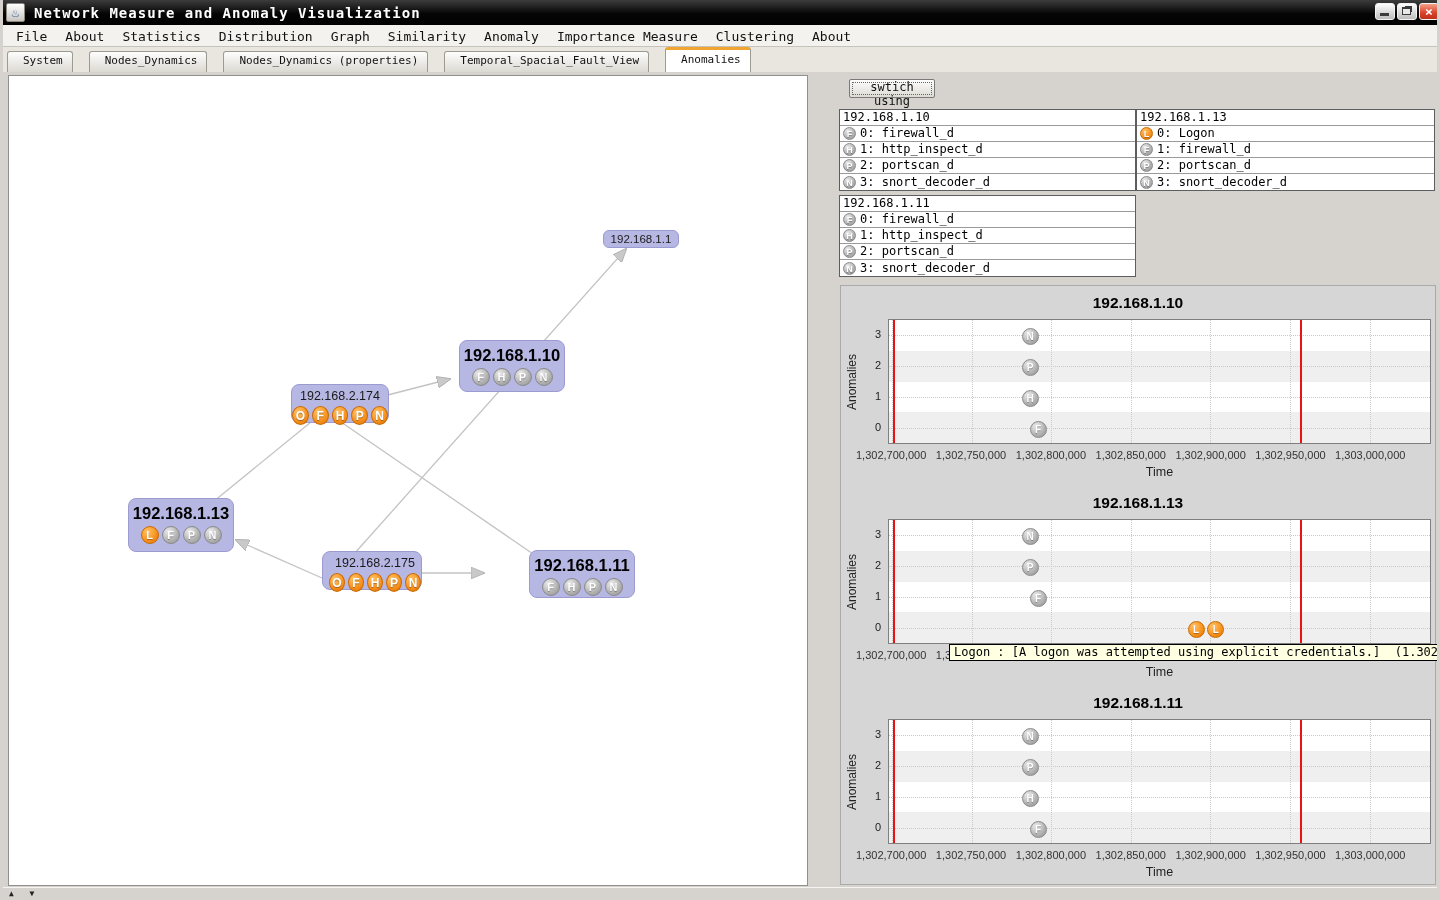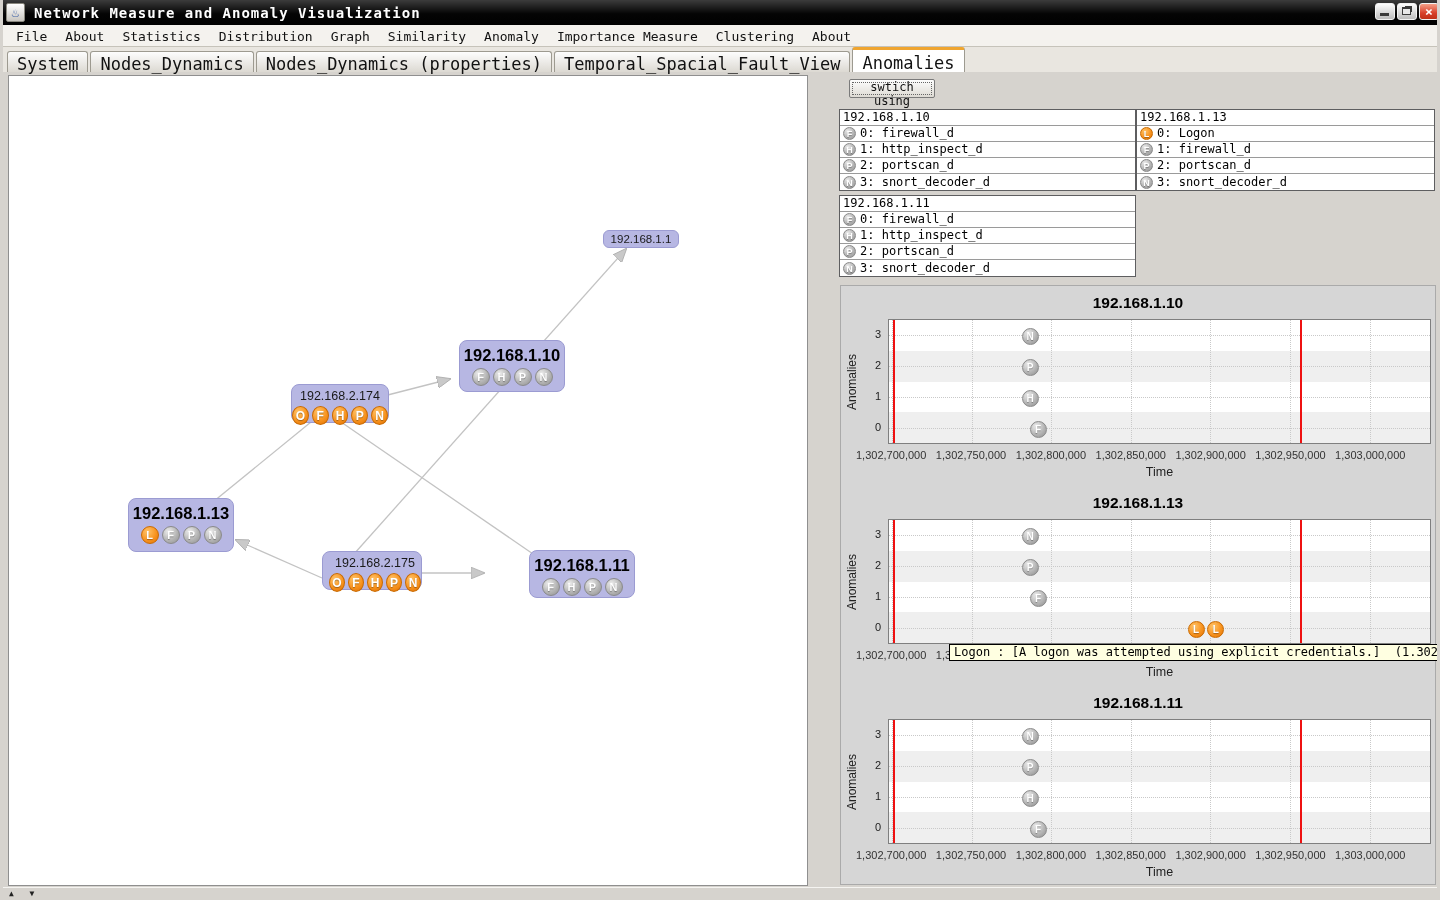"System" .tab { font-size: 17px -> 11px; margin-right: 2px -> 16px; padding: 2px 9px 3px 9px -> 2px 9px 3px 15px }
